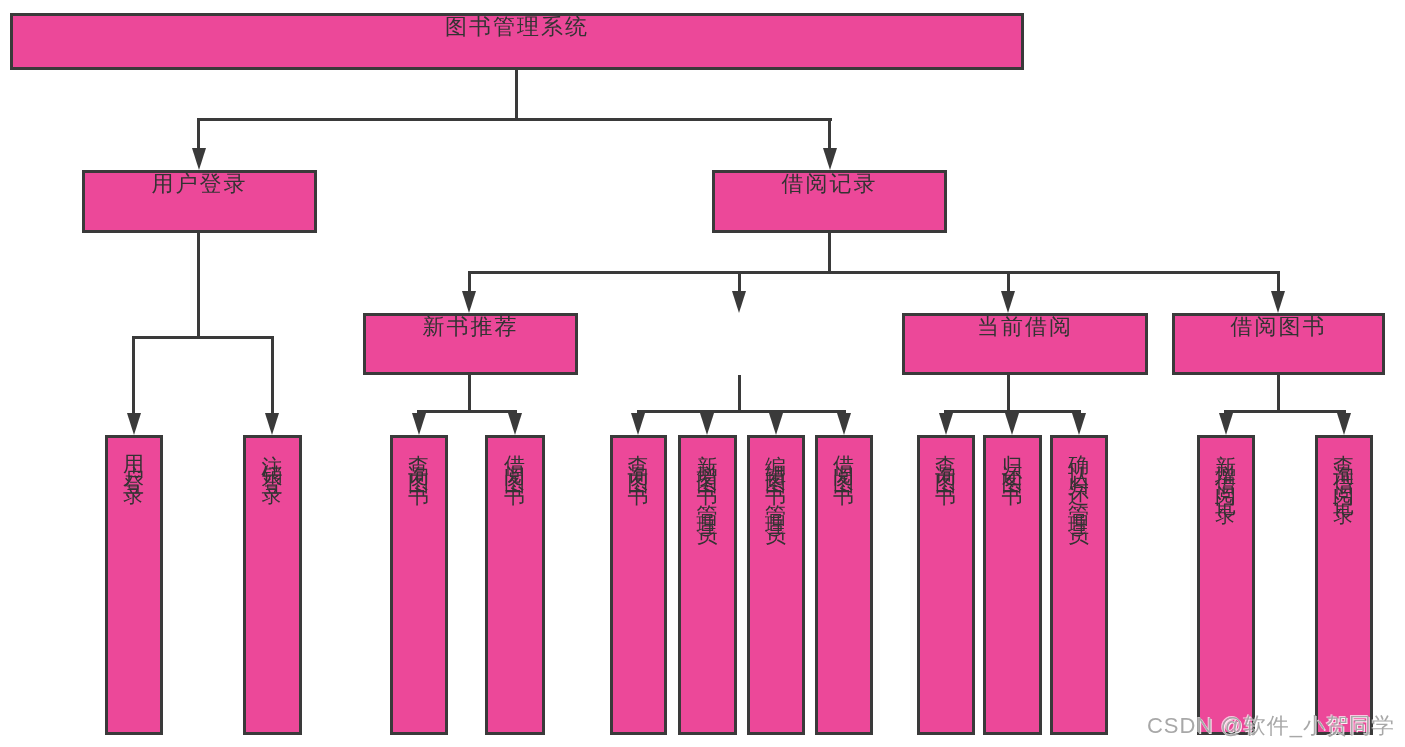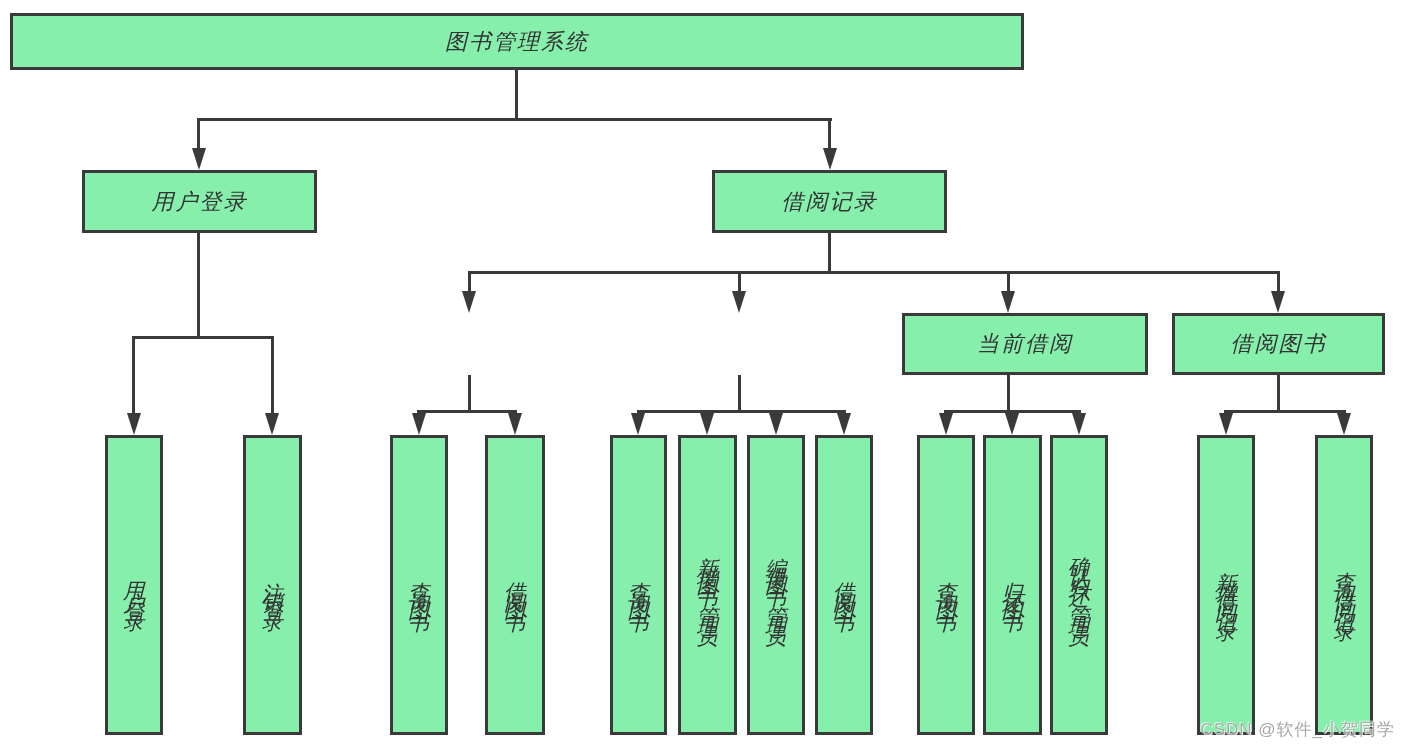"图书管理系统" .node { align-items: center -> flex-start; background: #86efac -> #ec4899; font-style: italic -> none }
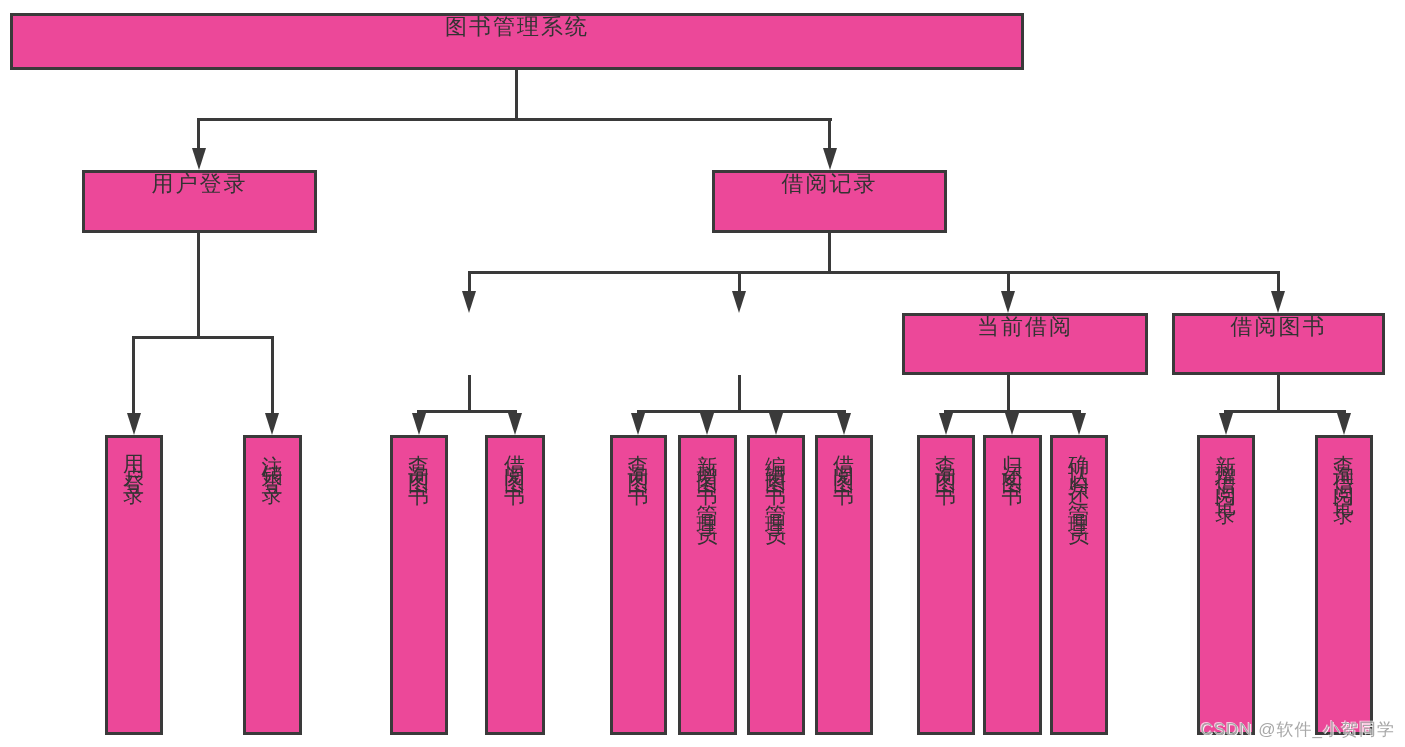"新书推荐" div.node { html: none -> <div> <span>新书推荐</span> </div> }
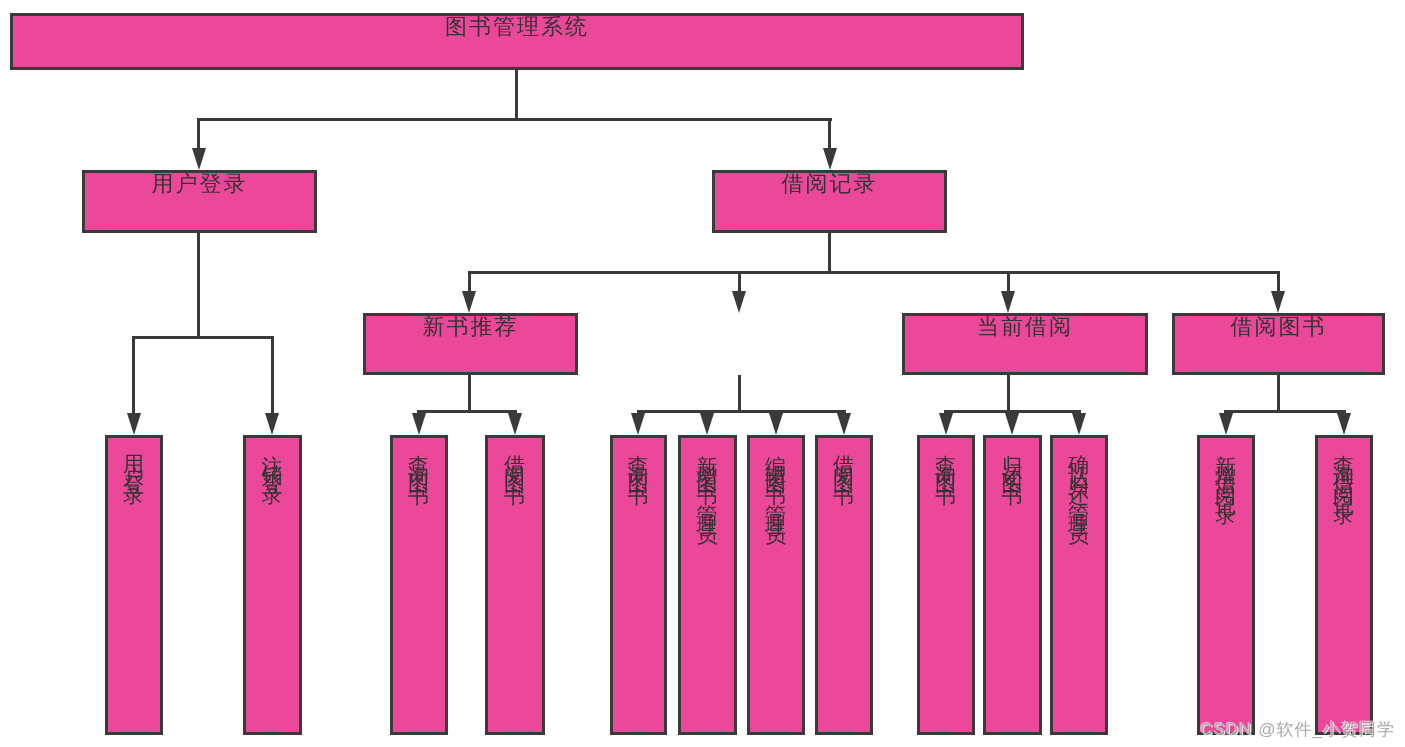"CSDN @软件_小贺同学" .watermark { font-size: 17px -> 22px }
